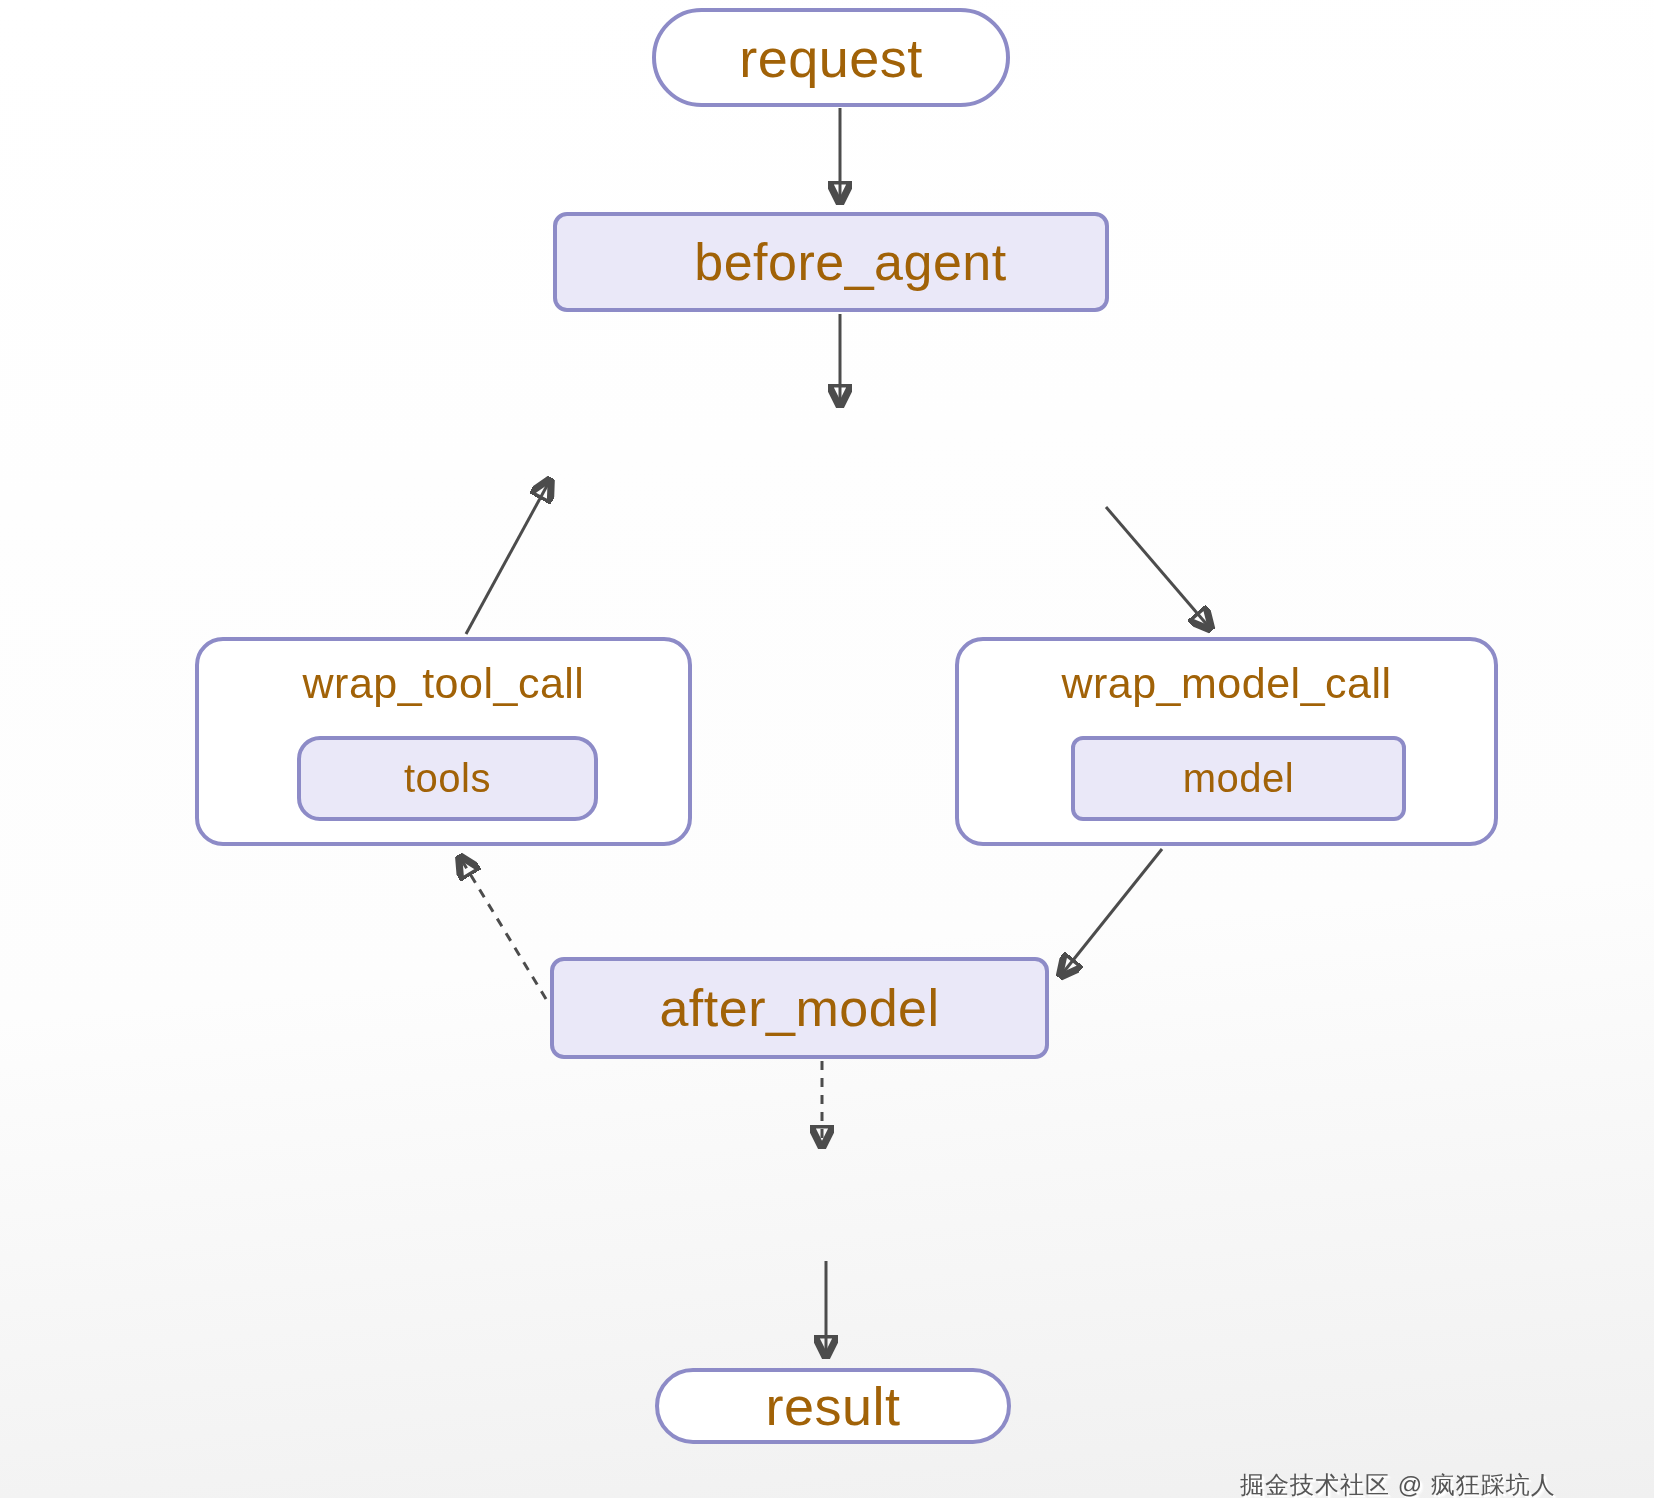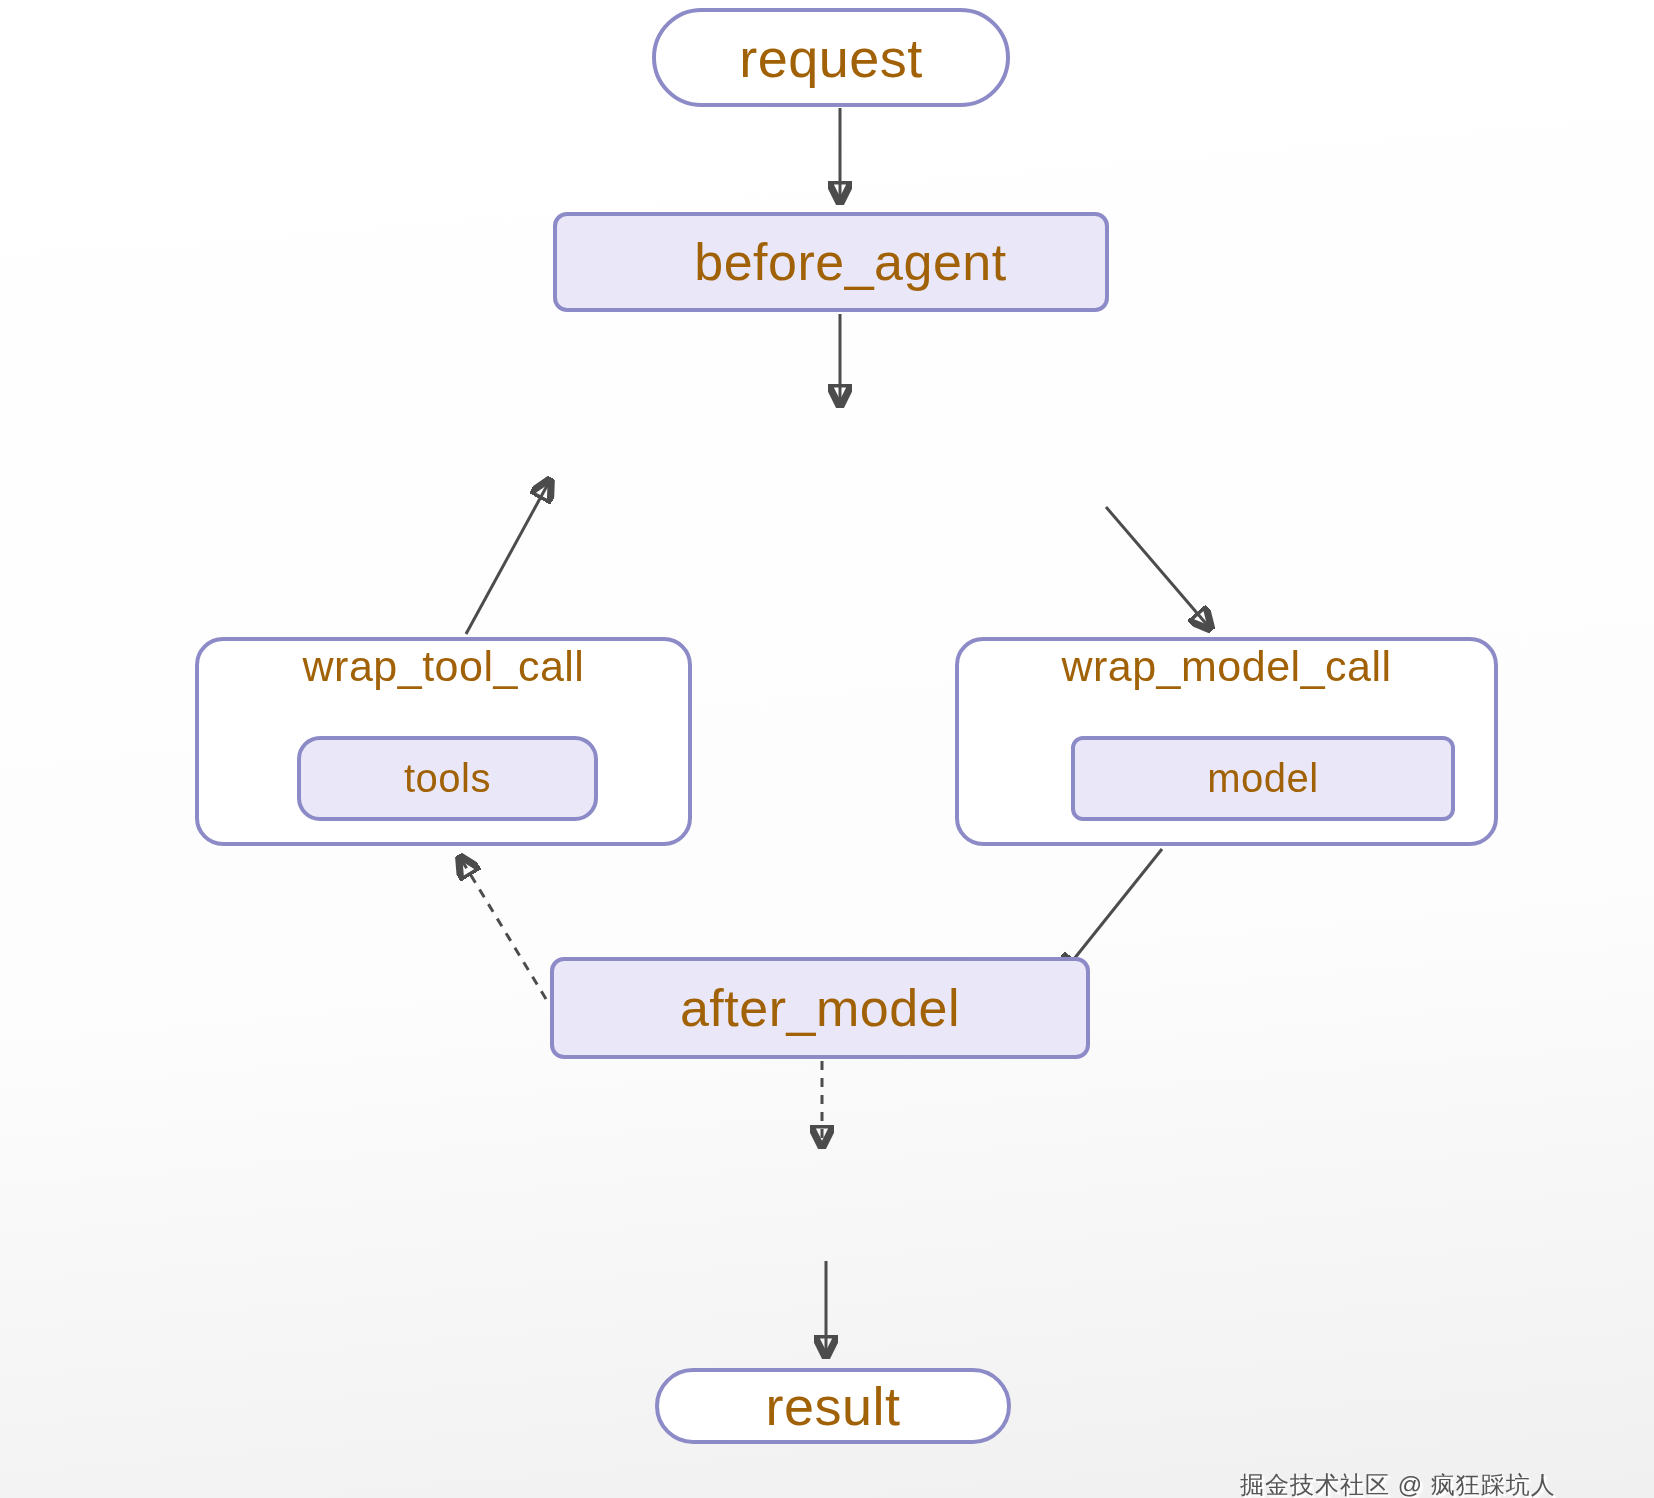"wrap_tool_call" .node.container { padding-top: 1px -> 18px }
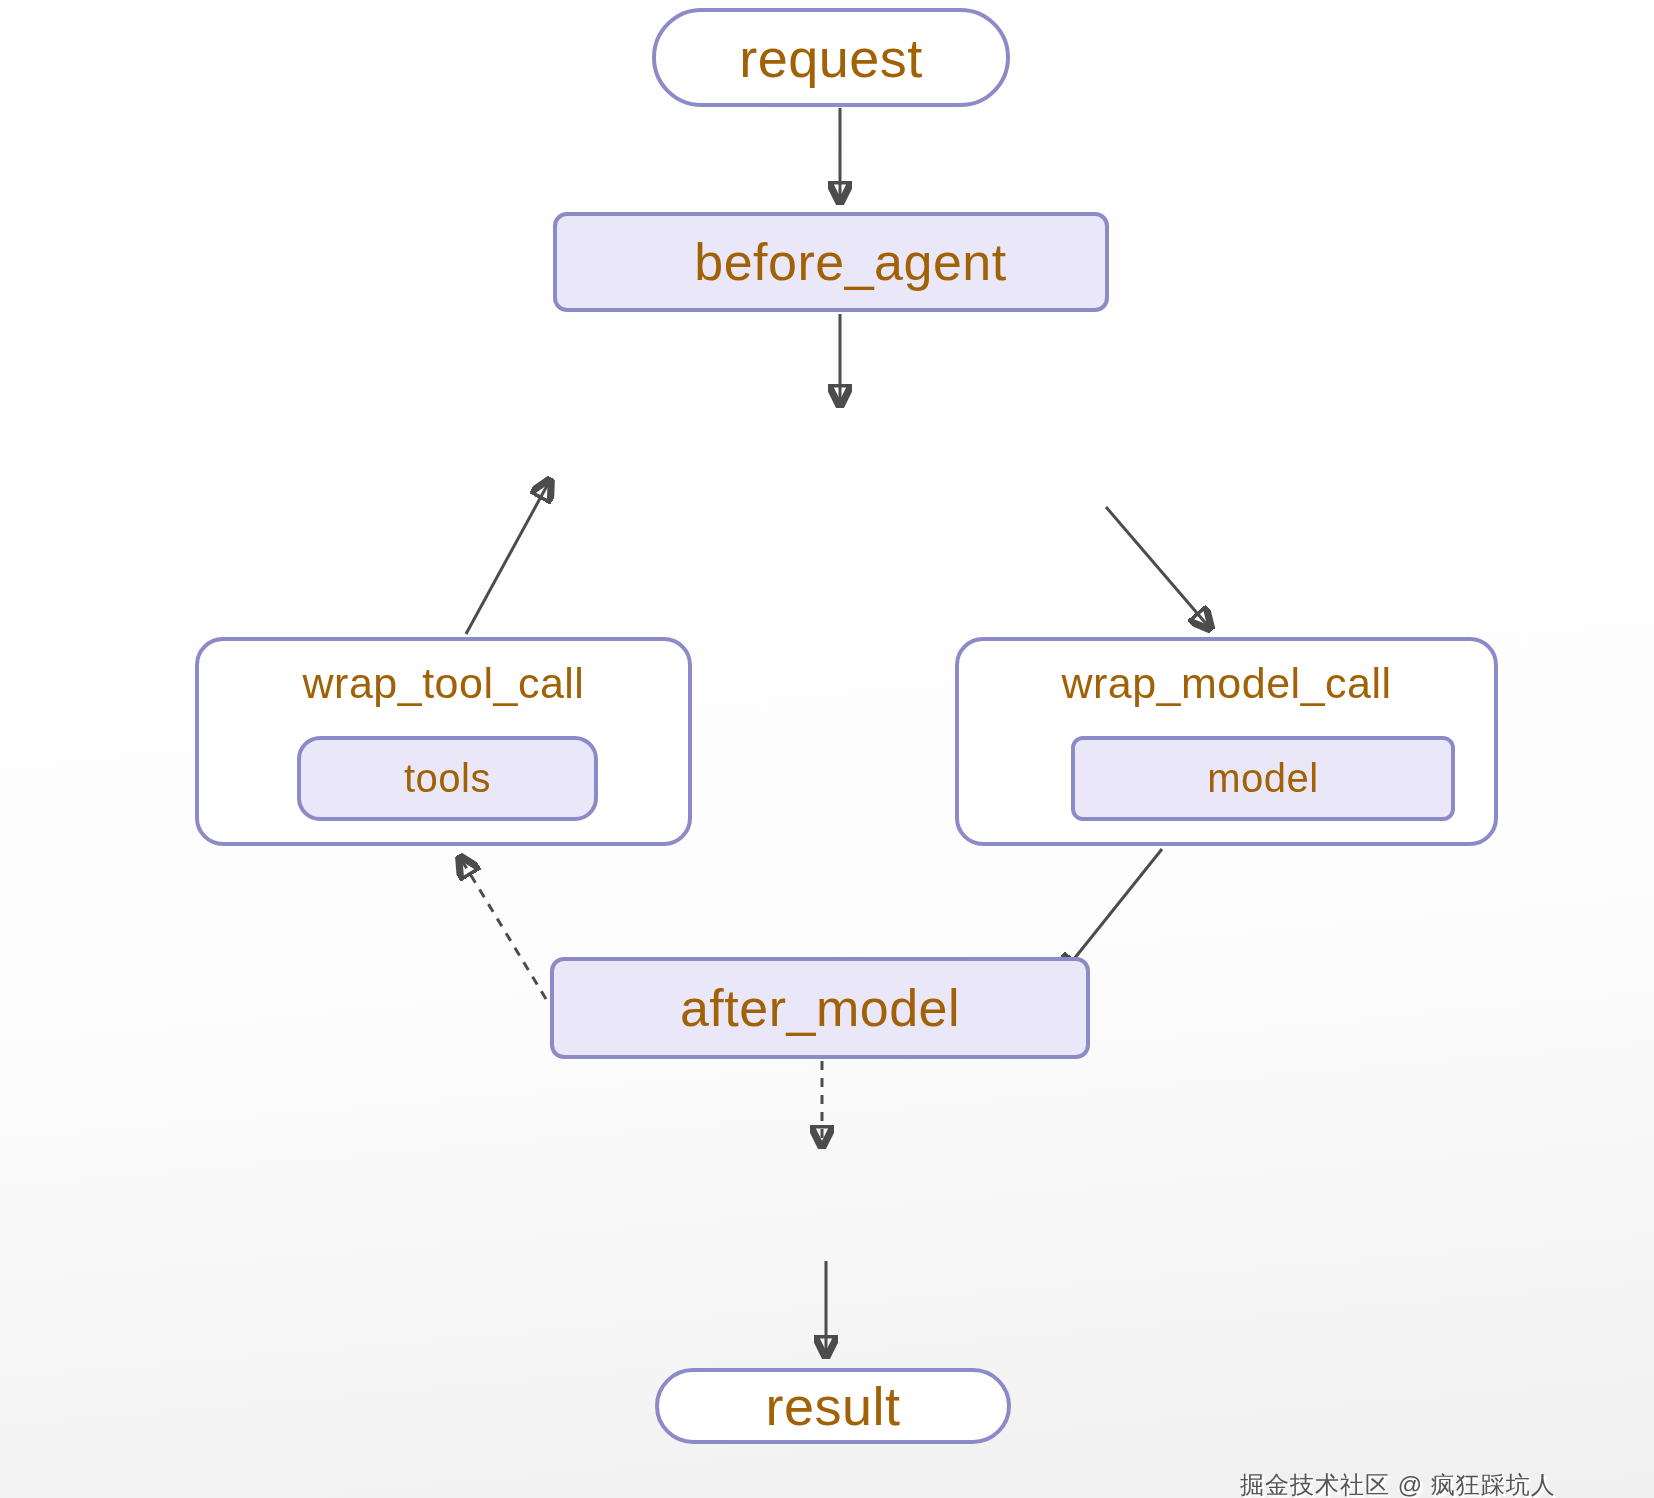"model" div.inner-node { width: 384px -> 335px }
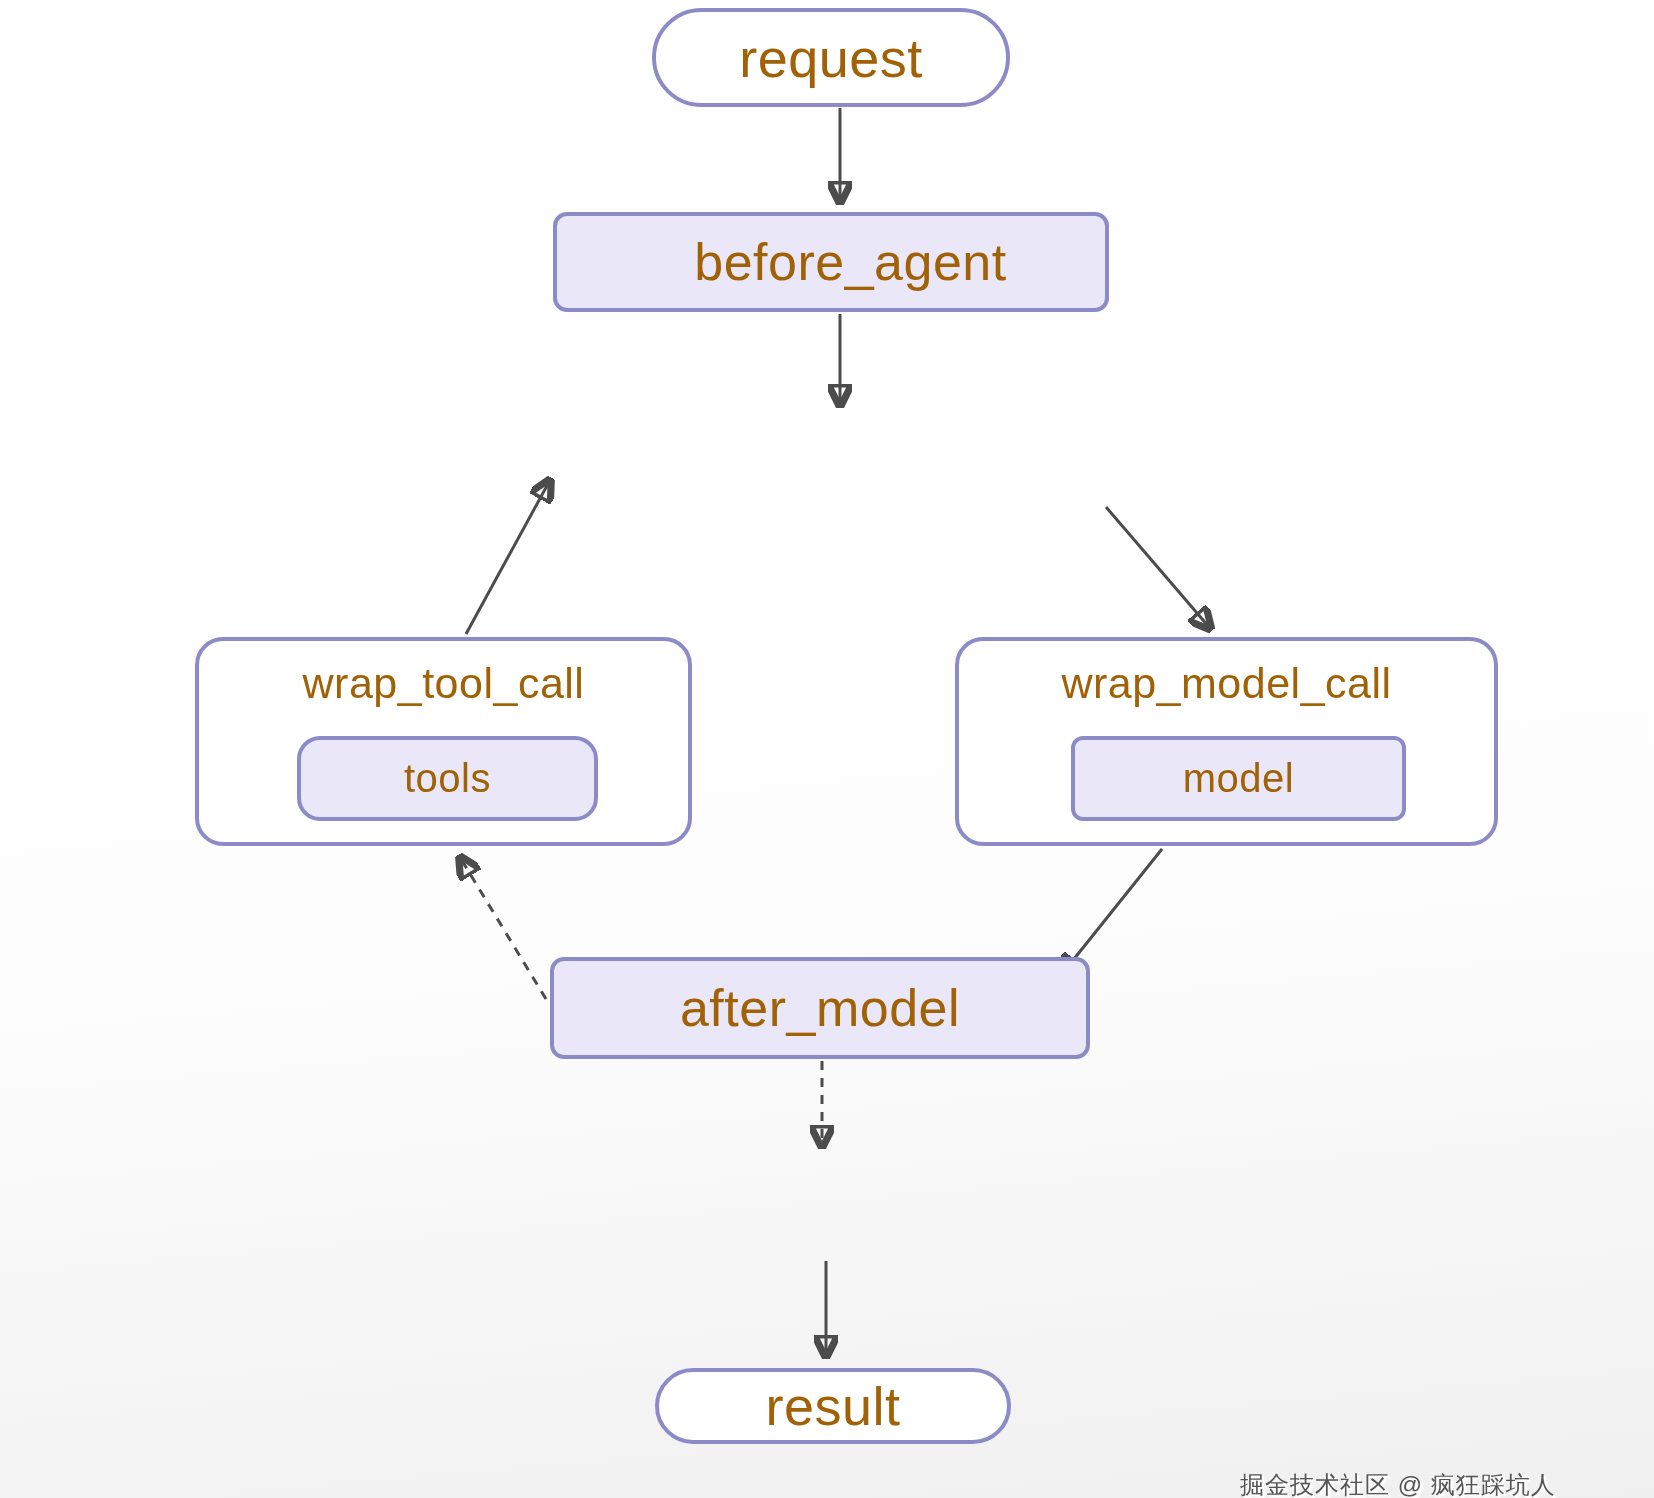"after_model" div.node { width: 540px -> 499px }
